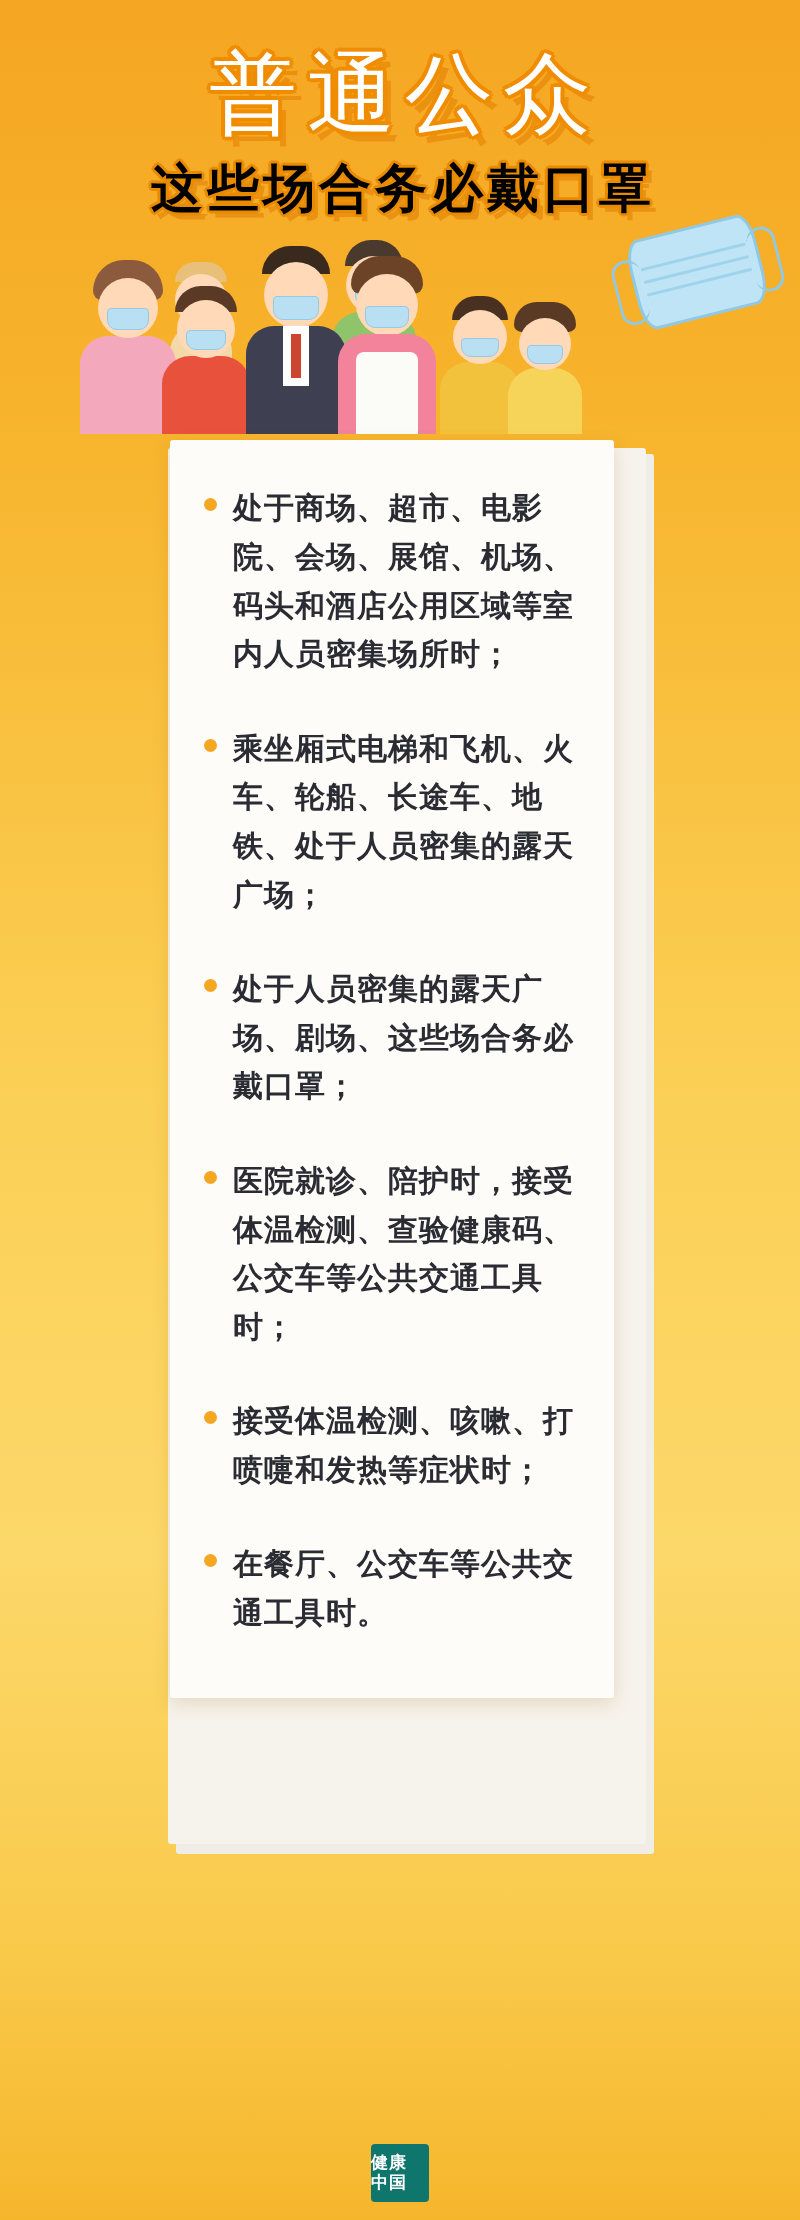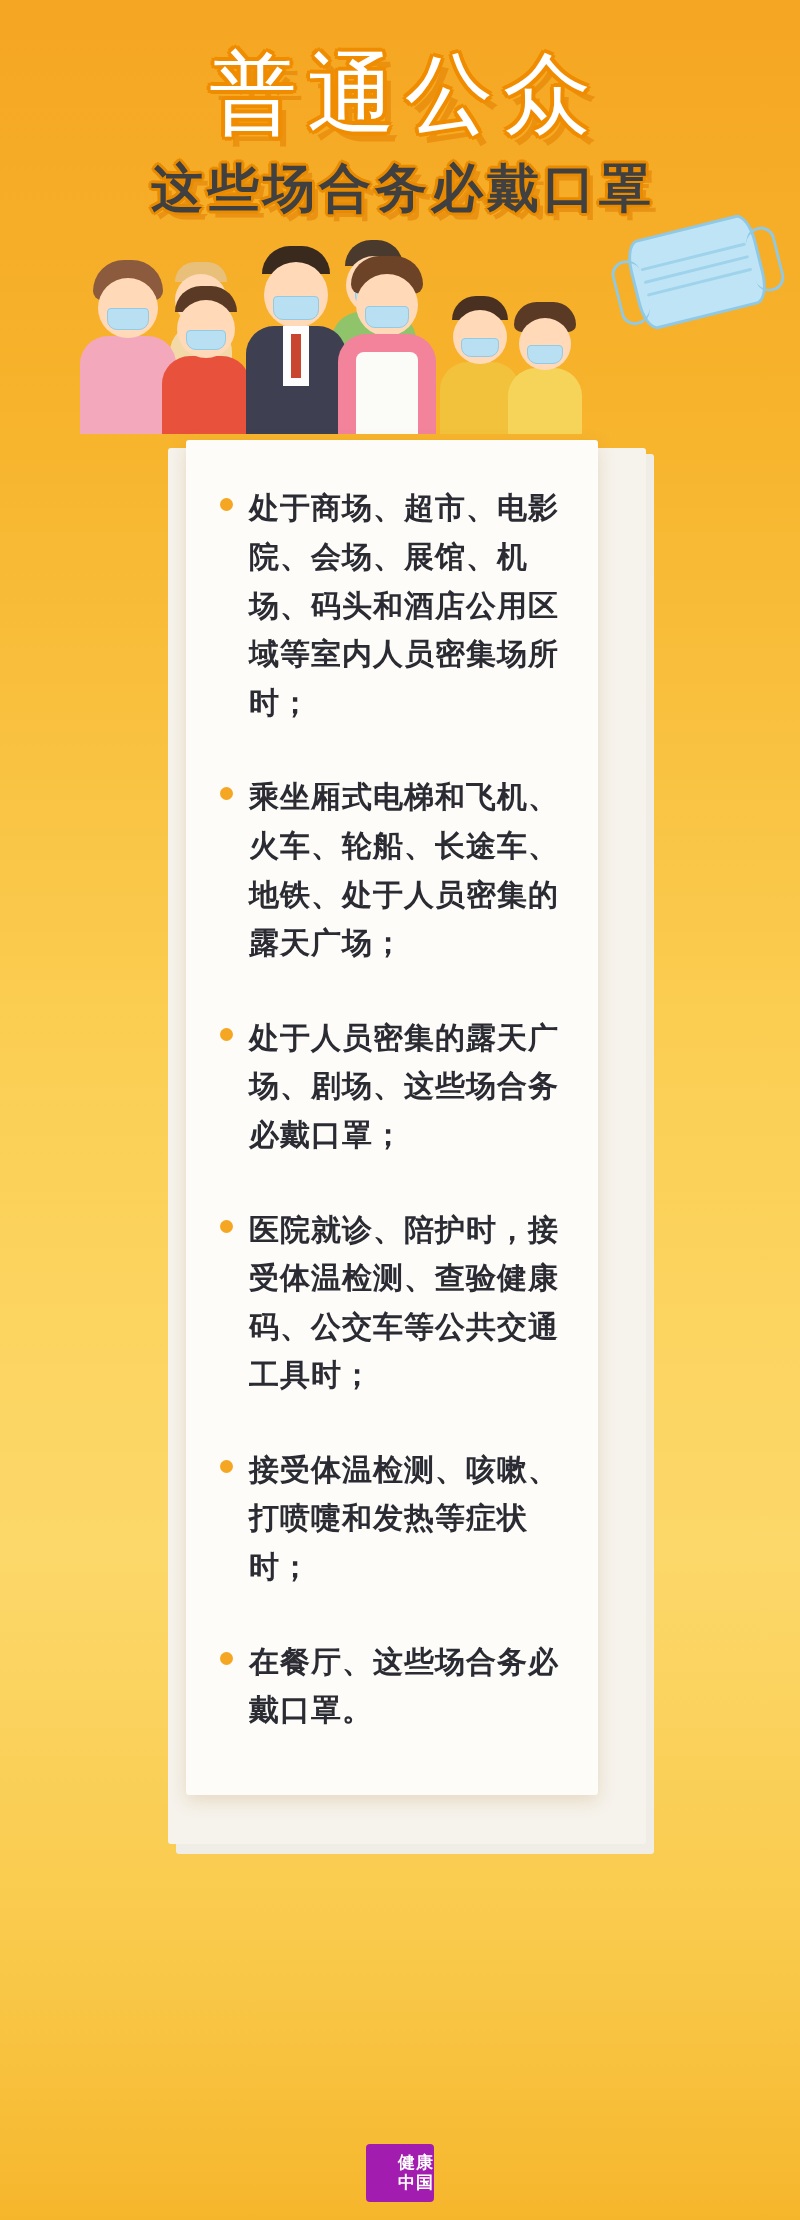"这些场合务必戴口罩" .title-sub { color: #404040 -> #000000 }
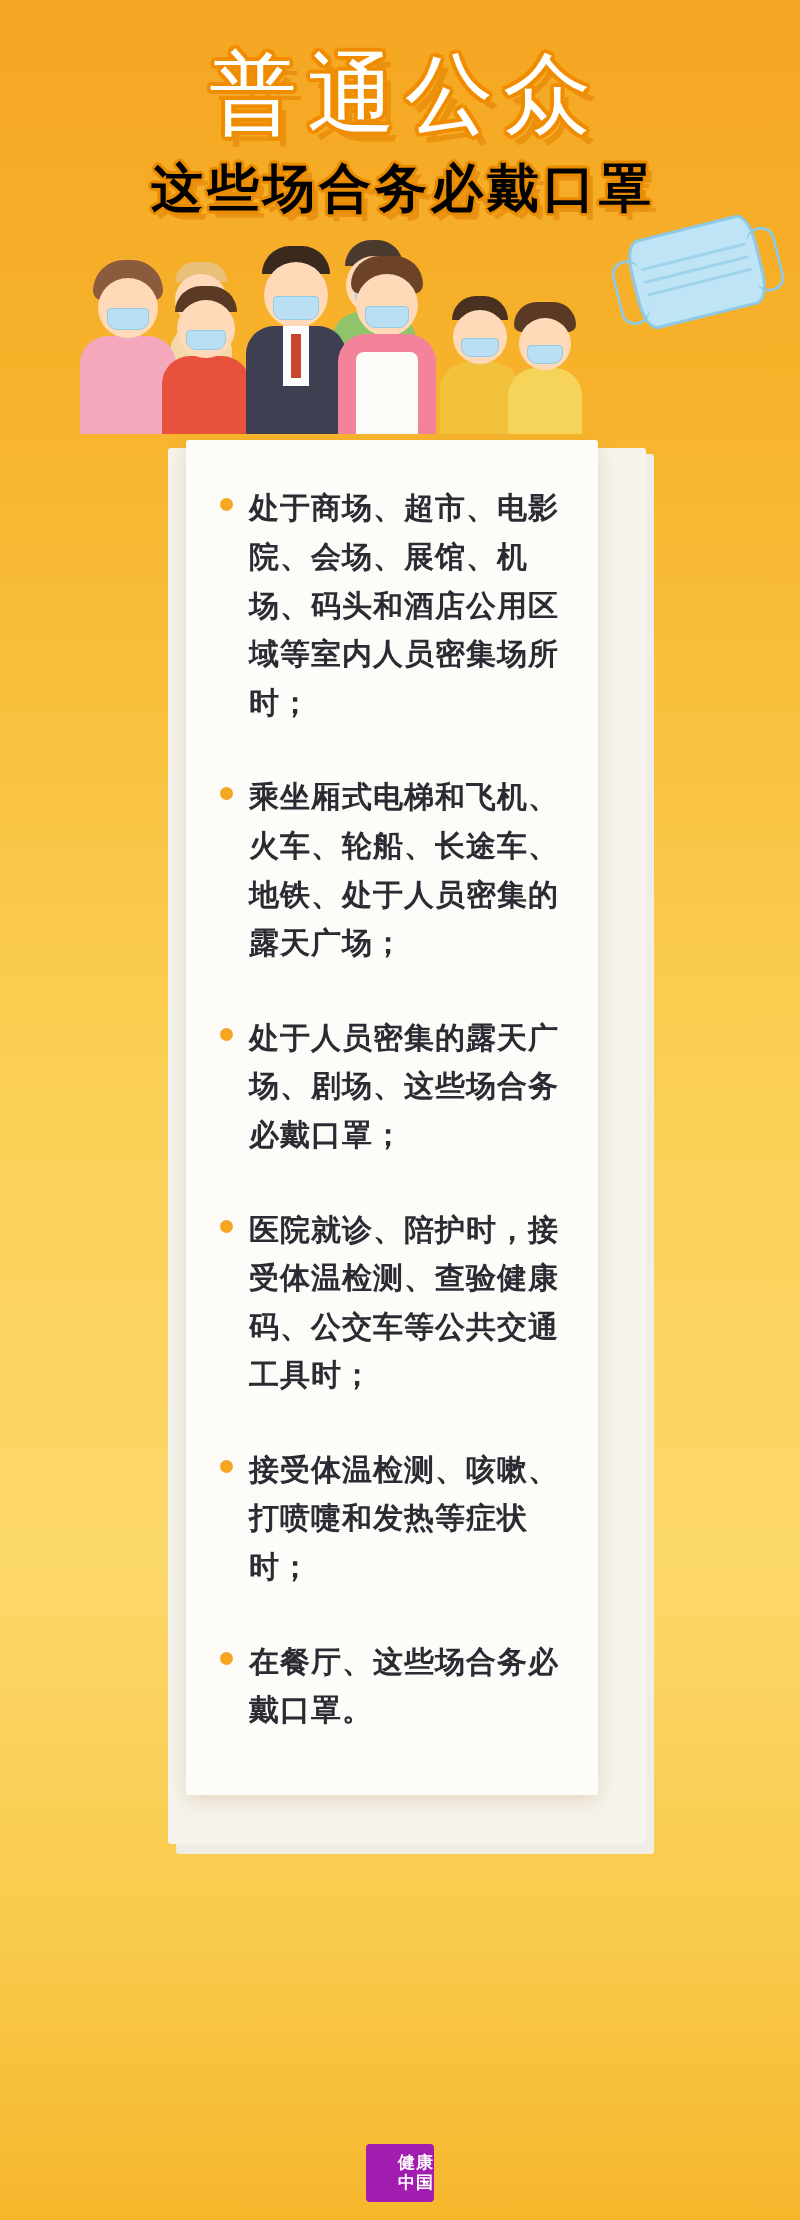"处于商场、超市、电影院、会场、展馆、机场、码头和酒店公用区域等室内人员密集场所时" .card { width: 412px -> 444px }
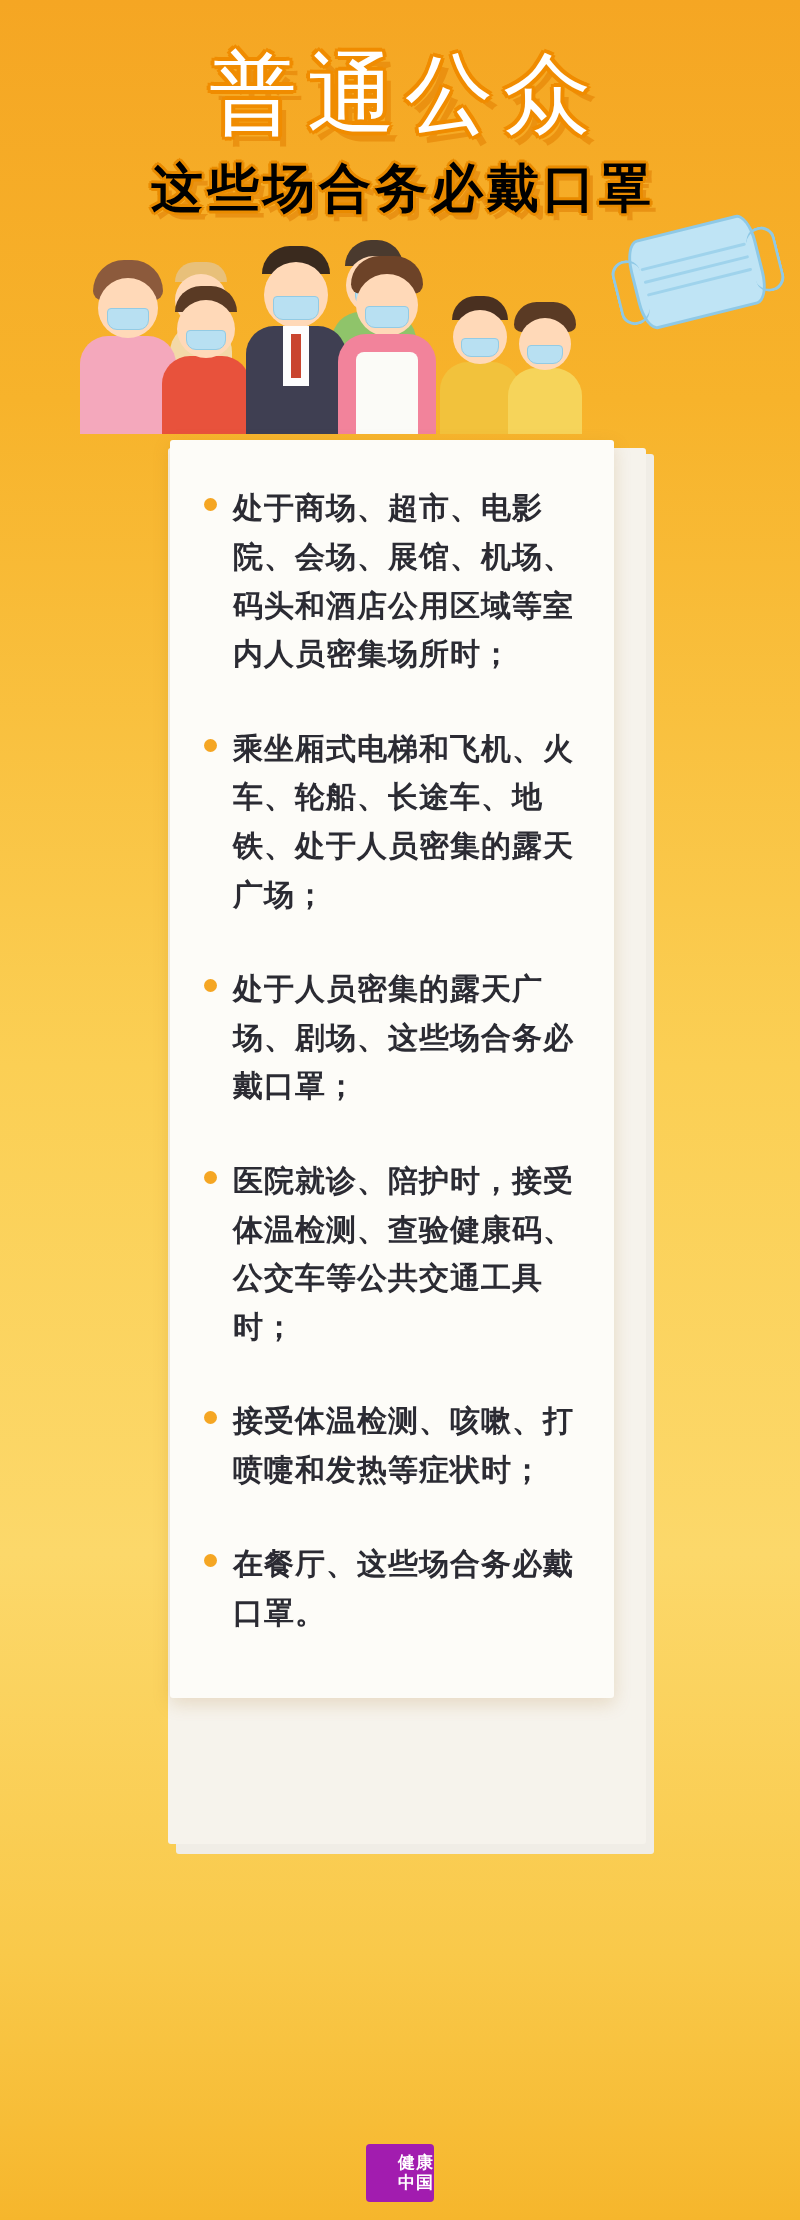"在餐厅、这些场合务必戴口罩。" span.item-text { text: 这些场合务必戴口罩 -> 公交车等公共交通工具时 }
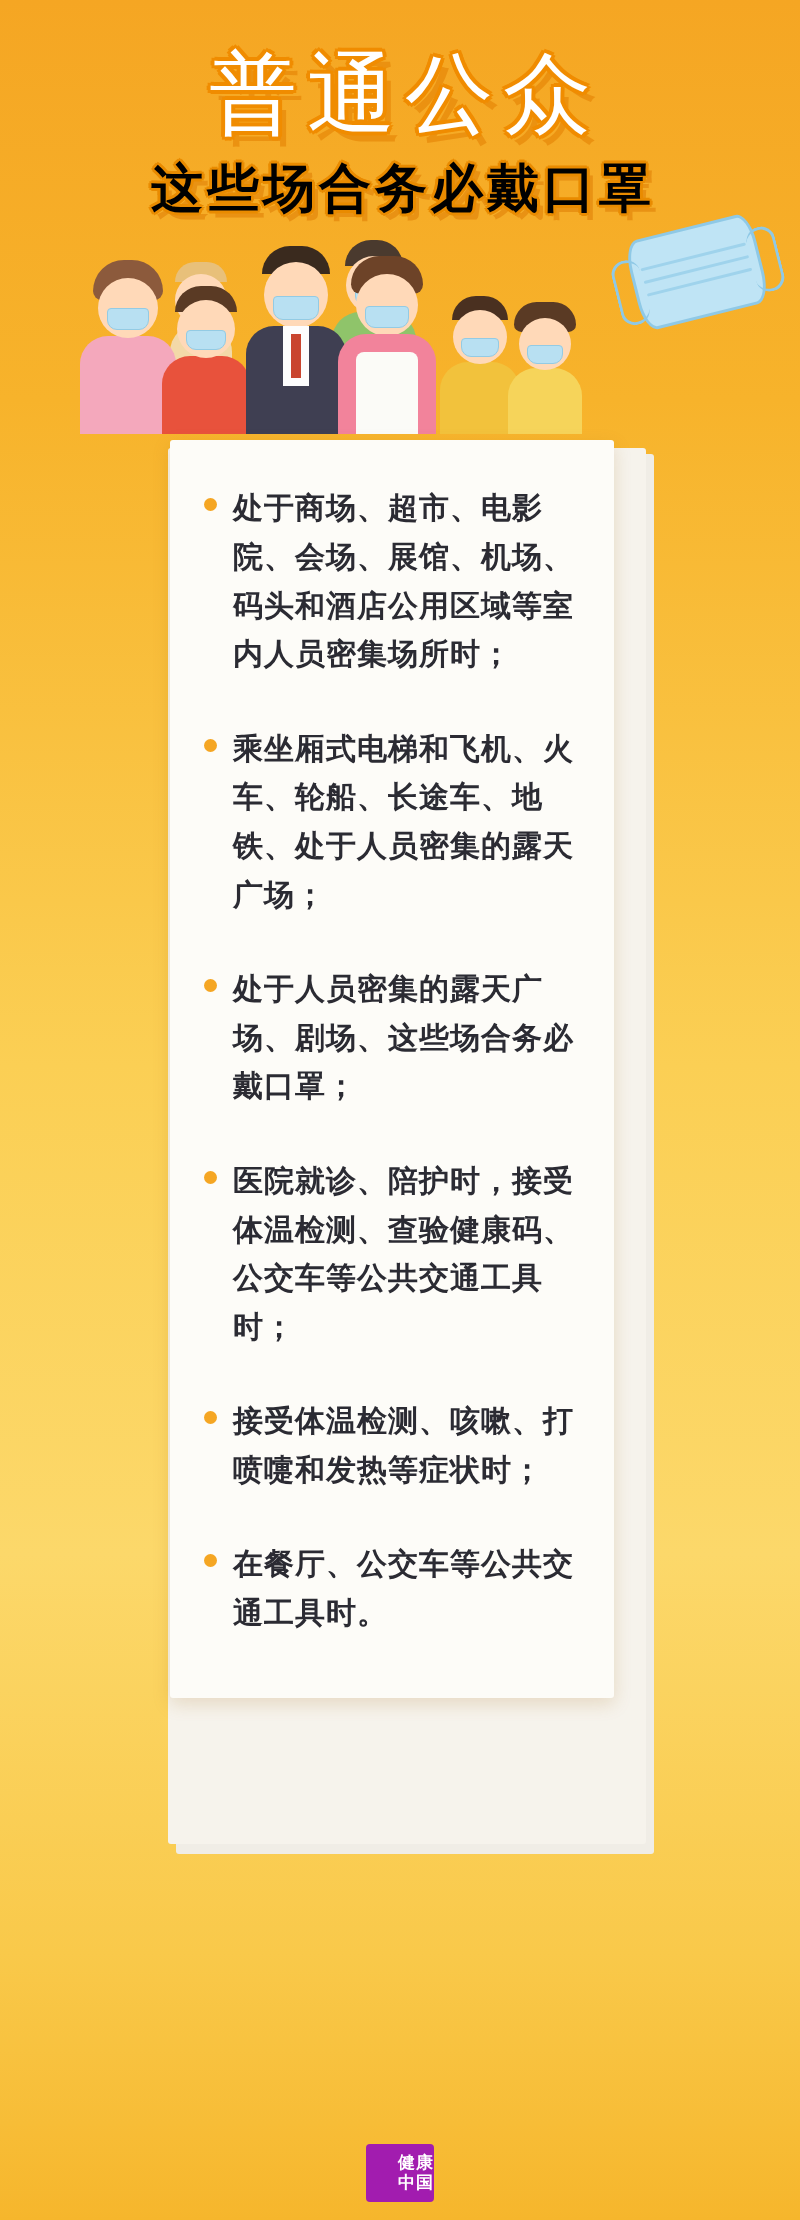"健康" .logo { align-items: flex-end -> flex-start; background: #a21caf -> #0f766e; width: 68px -> 58px }
